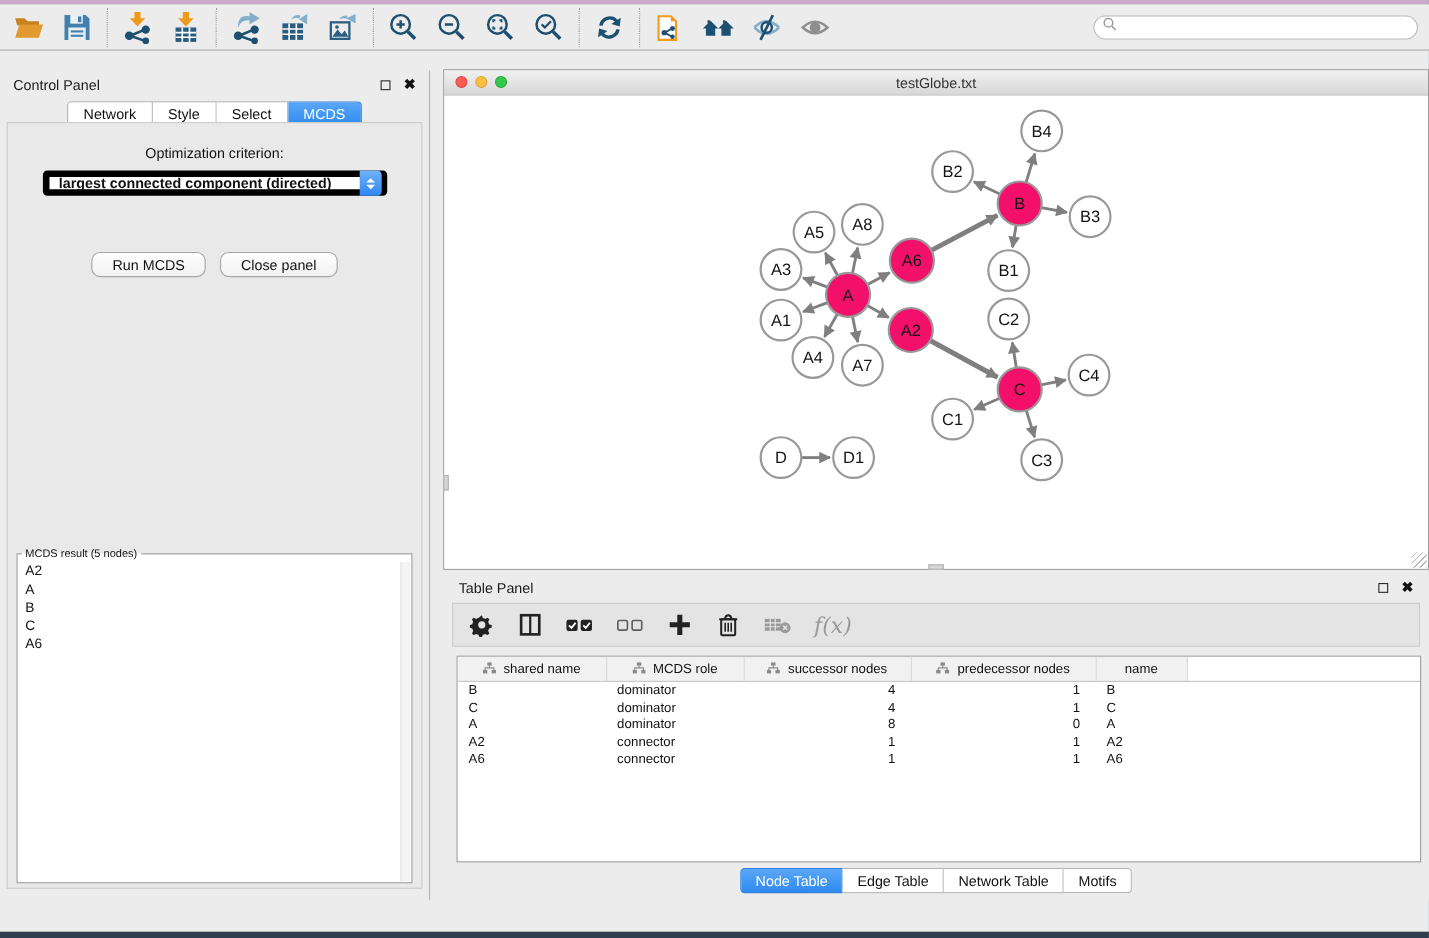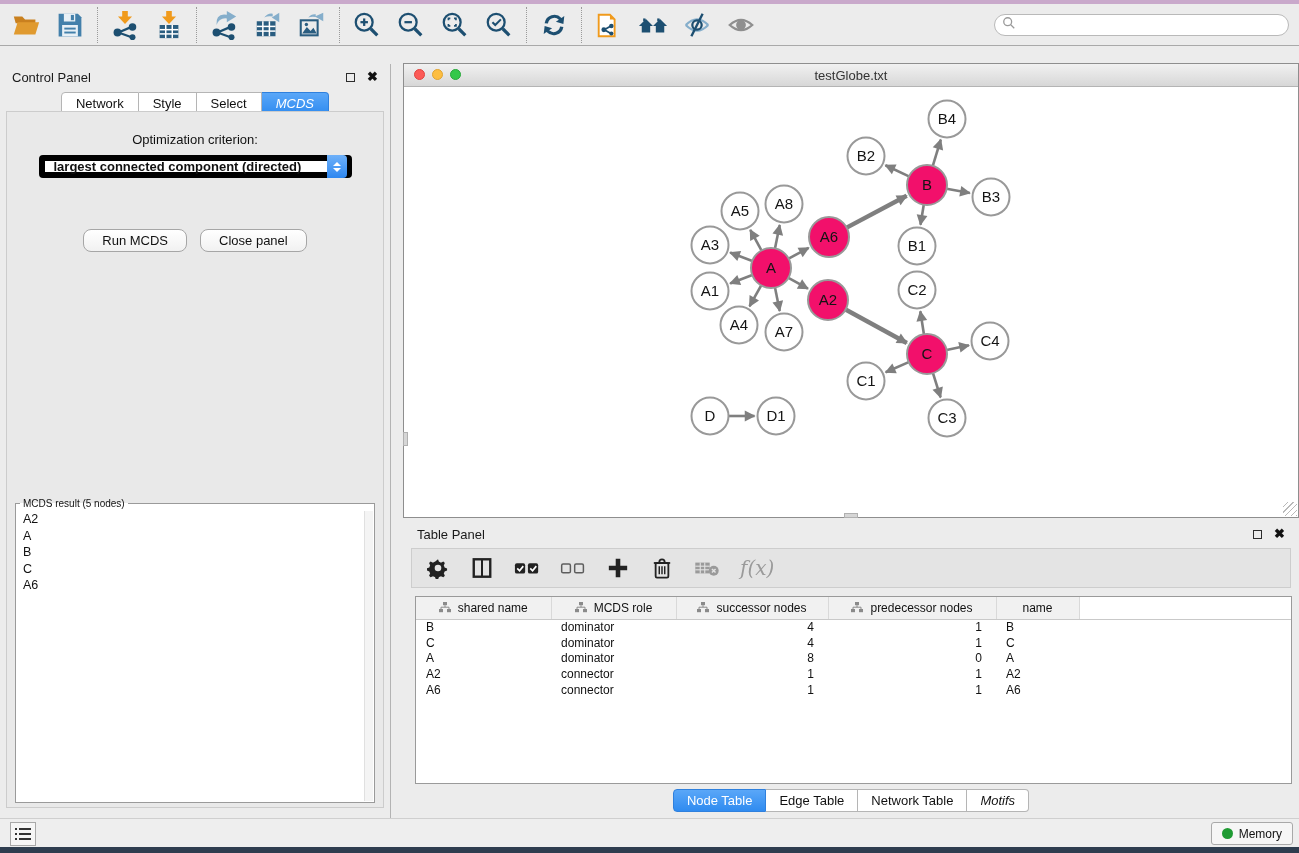"MCDS" .seg-tab:last-child { font-style: italic -> none }
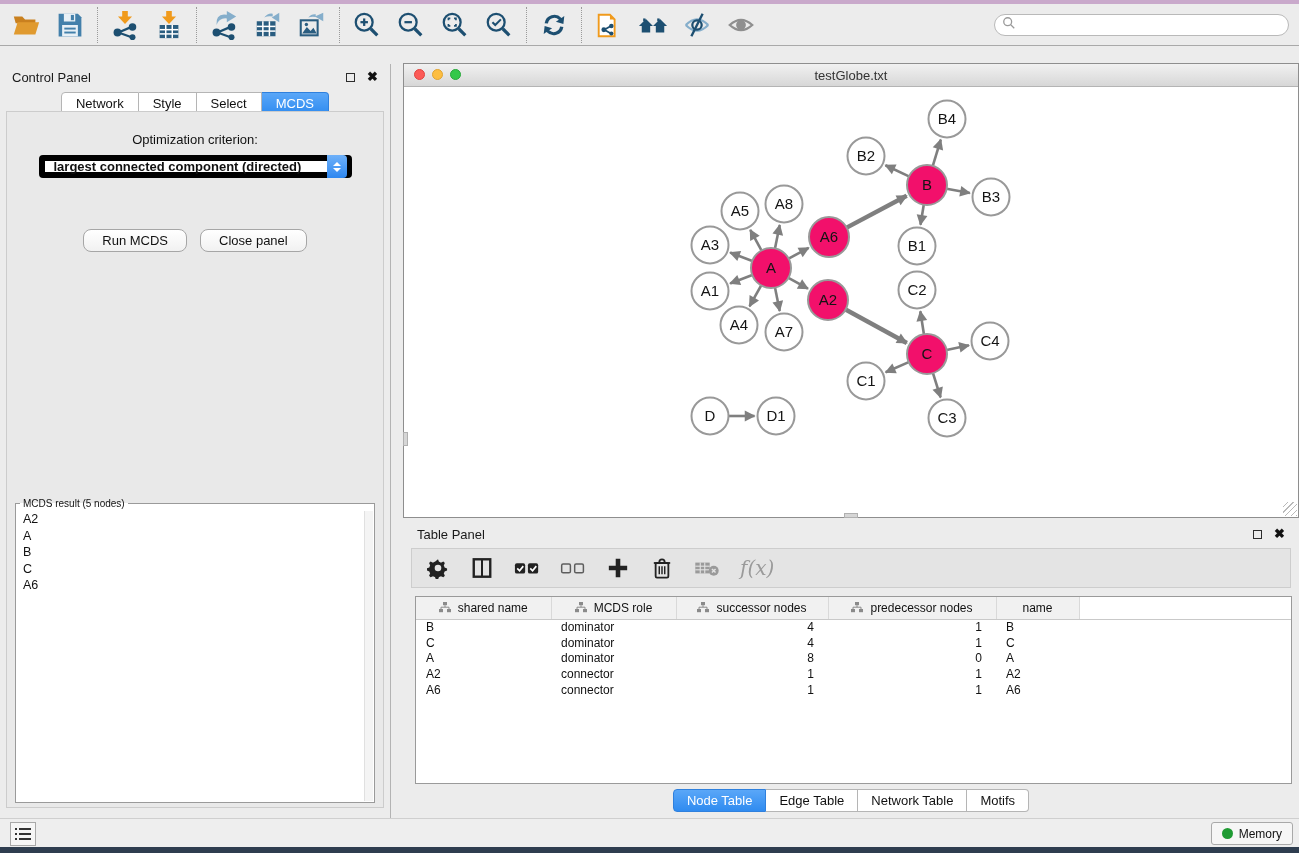"Memory" div.statusbar { html: <div> <div> <svg> <g> <rect></rect> <rect></rect> <rect></rect> <rect></rect> <rect></rect> <rect></rect> </g> </svg> </div> <div> <span></span> <span>Memory</span> </div> </div> -> none }
